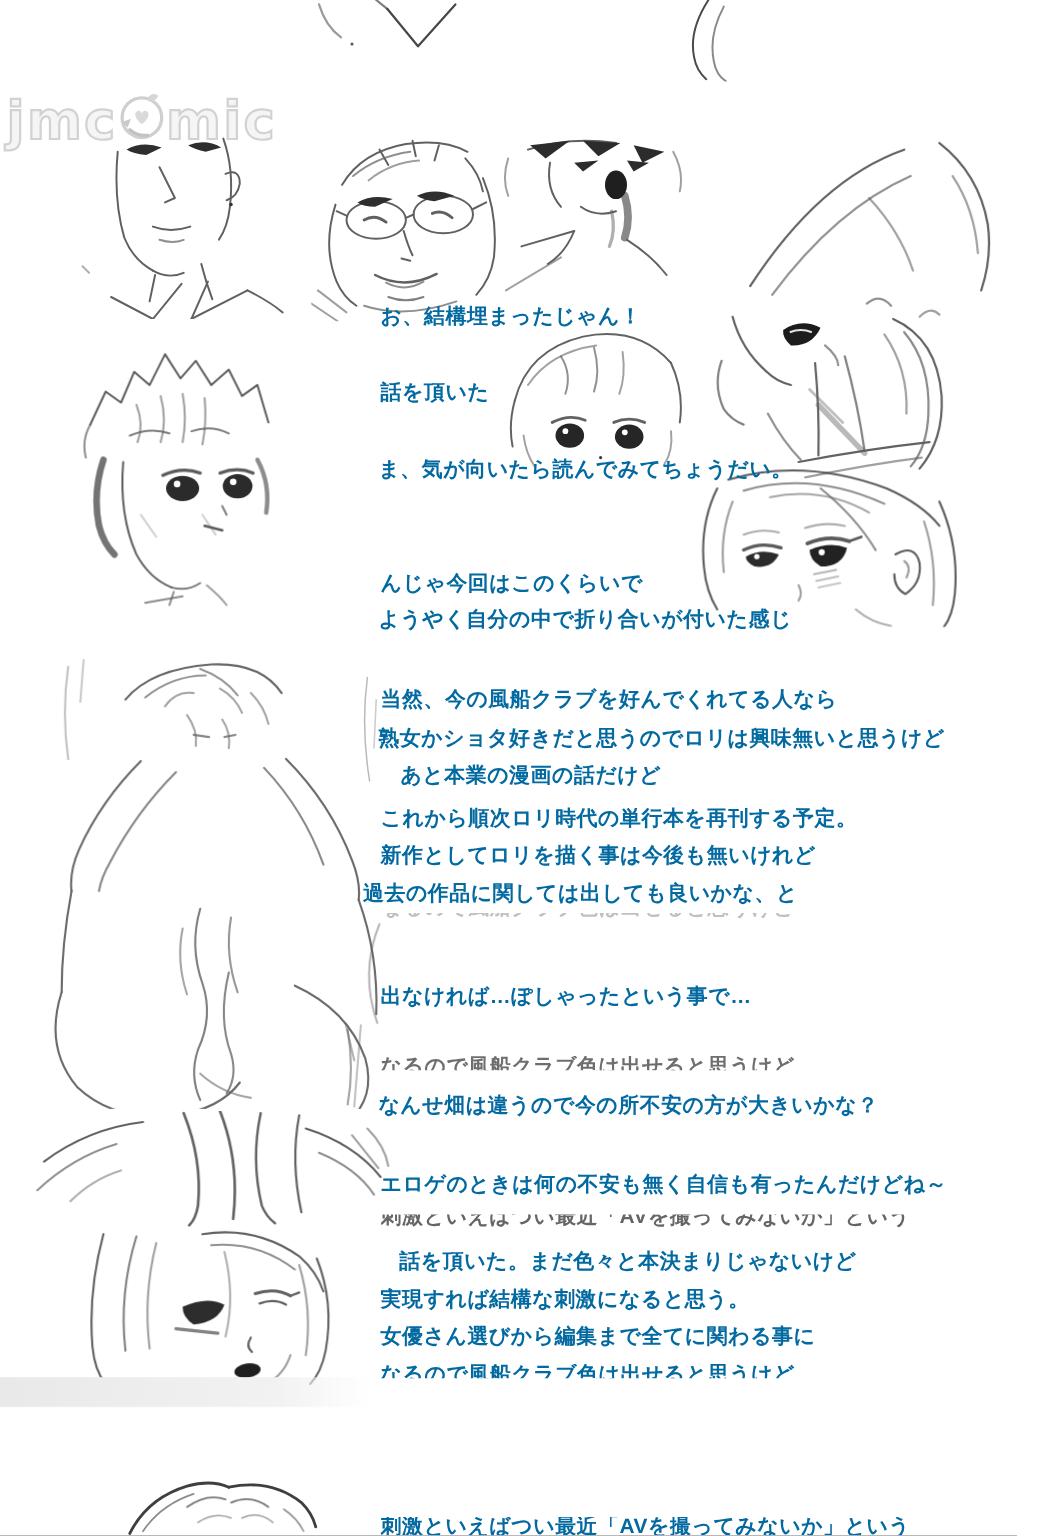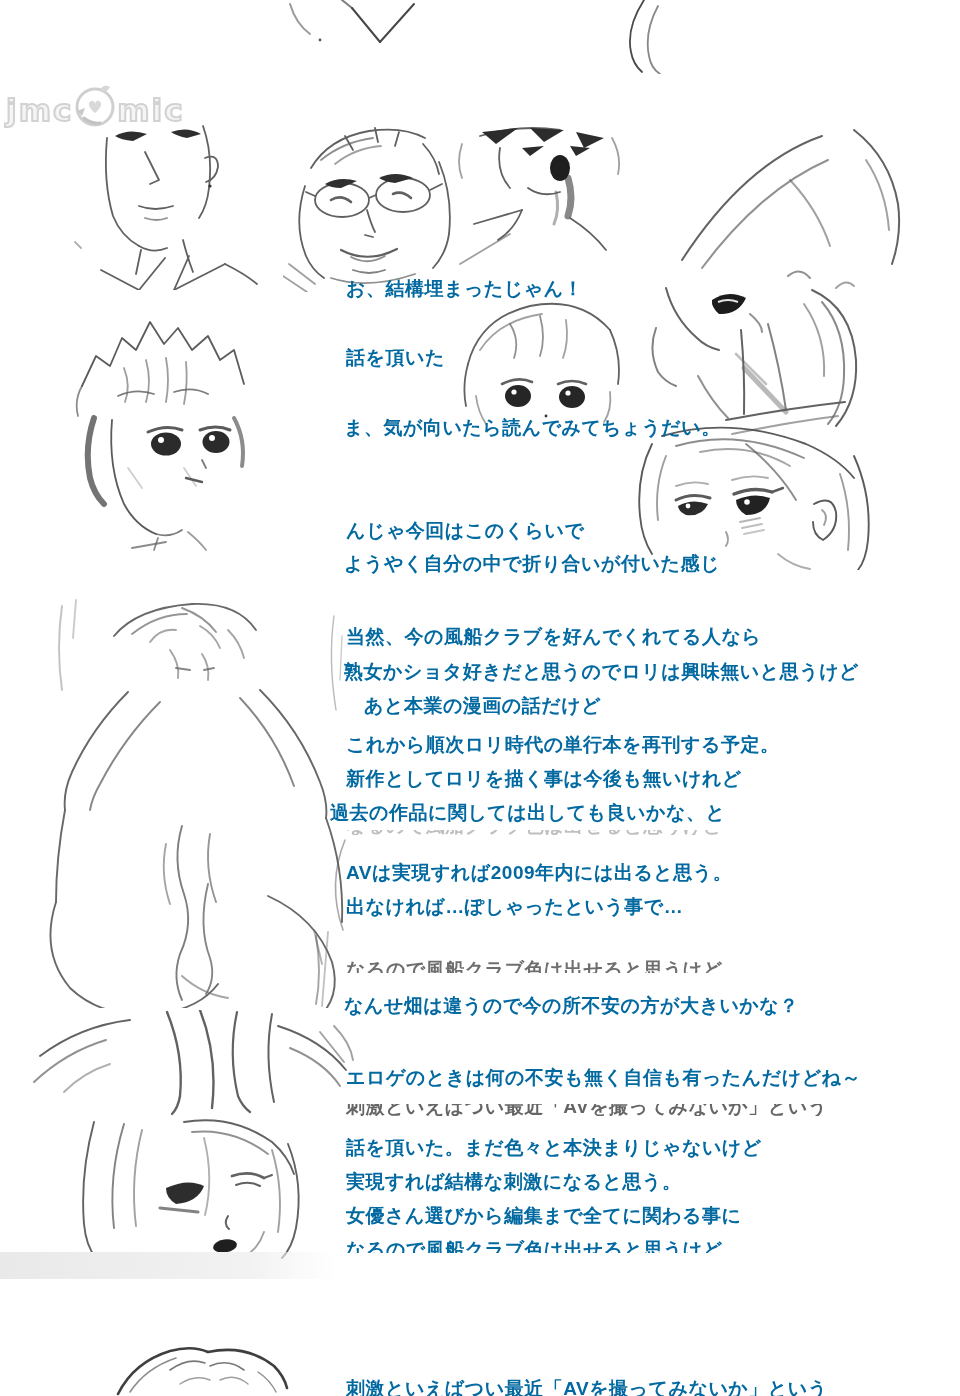"jmc" .wm { align-items: flex-end -> flex-start; font-size: 31px -> 48px }
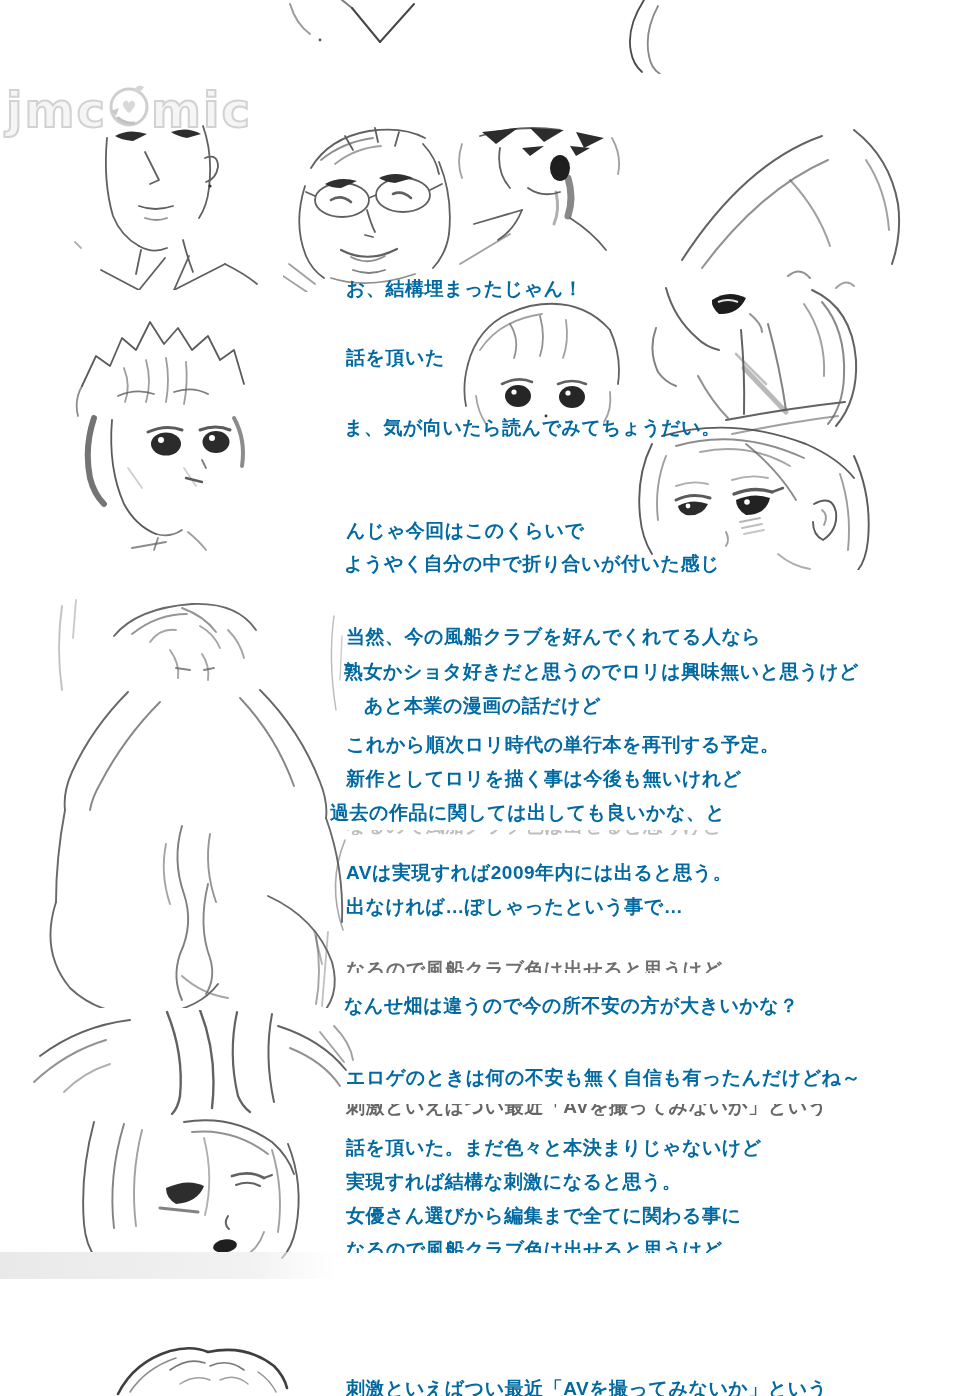"AVは実現すれば2009年内には出ると思う。" div.line { html: <div>AVは実現すれば2009年内には出ると思う。</div> -> none }
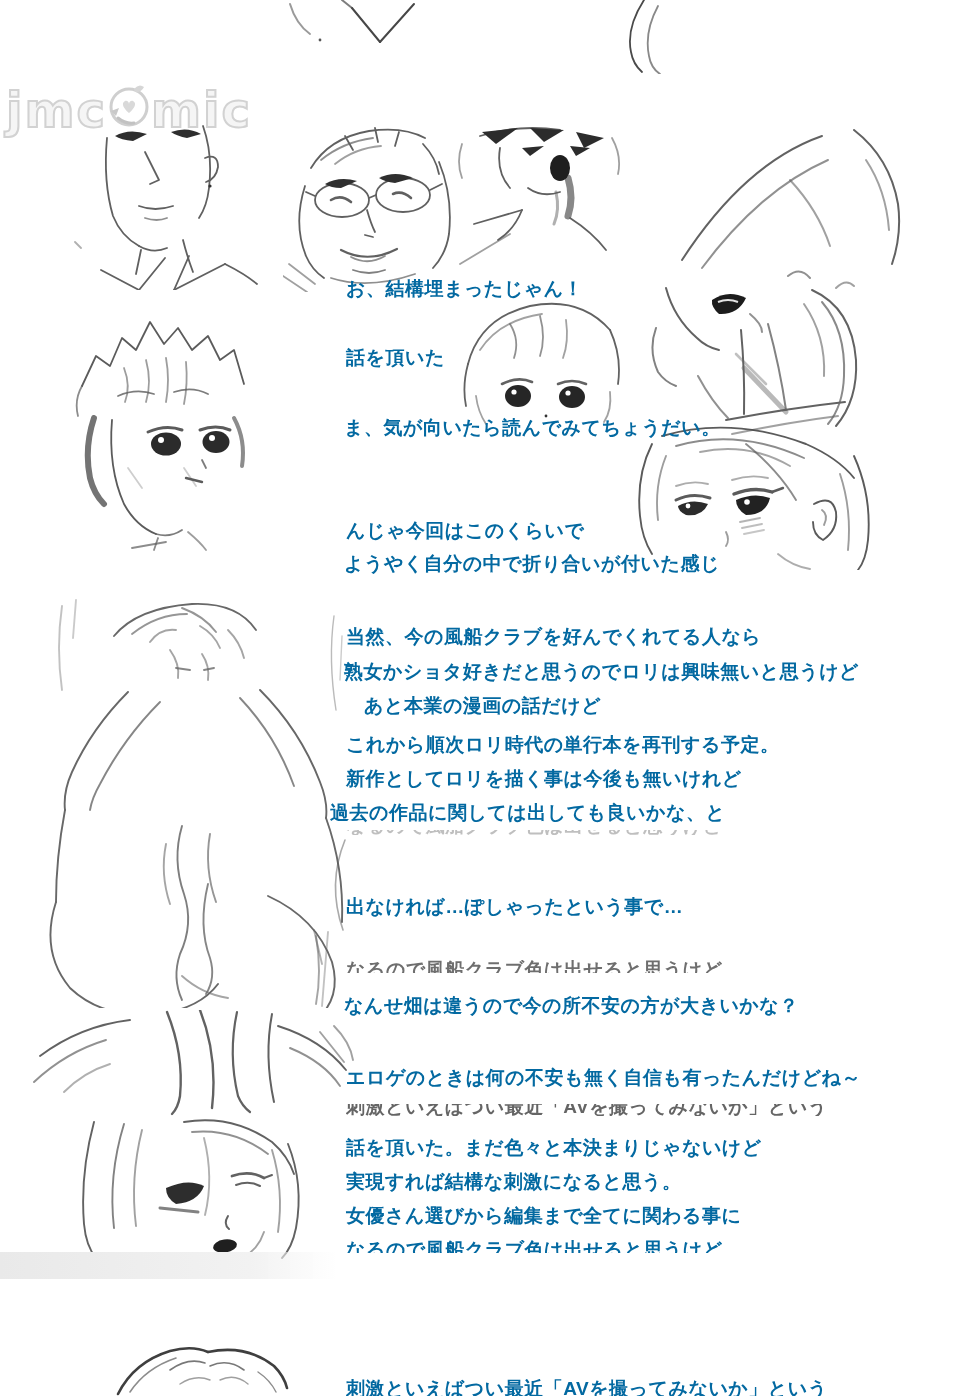"話を頂いた。まだ色々と本決まりじゃないけど" div.line { left: 346px -> 363px }
